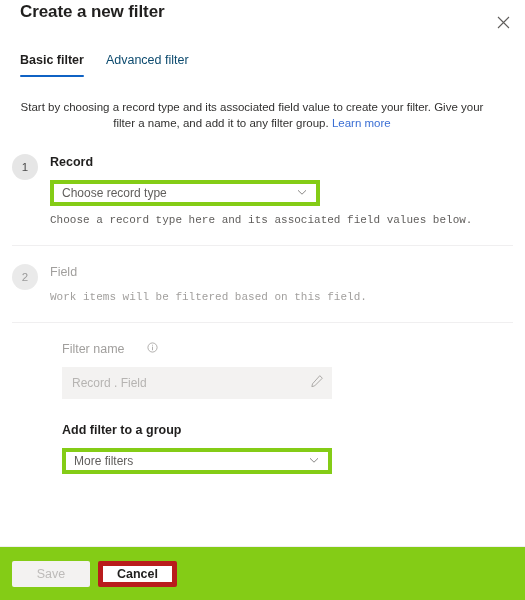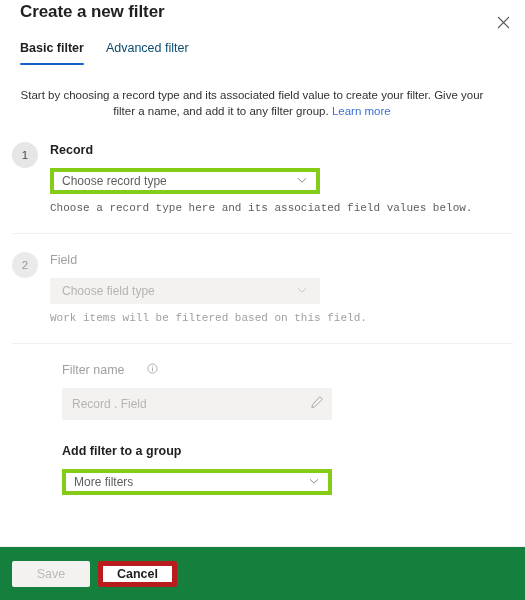"Basic filter" .tabs { margin-top: 16px -> 28px }
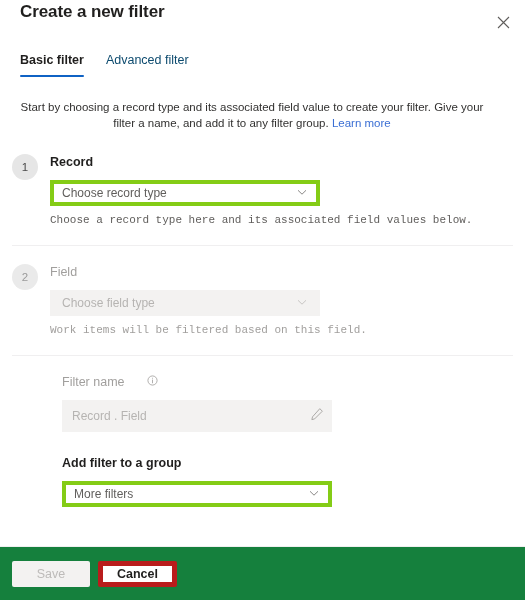"Choose field type" div.dropdown { html: <div> <span>Choose field type</span> <span> <svg> <path></path> </svg> </span> </div> -> none }
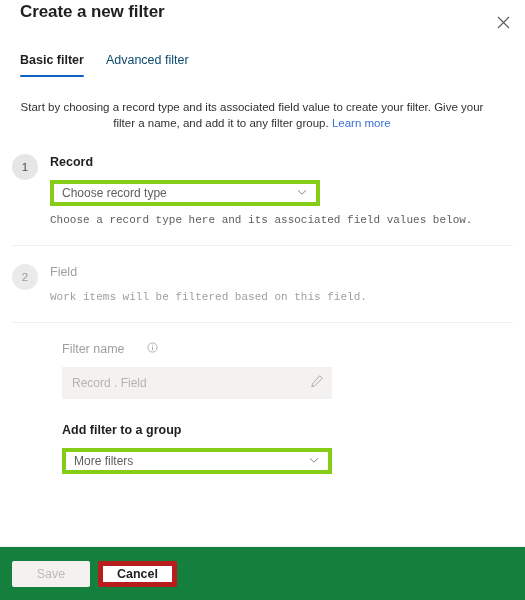"Save" .footer { background: #15803d -> #84cc16 }
